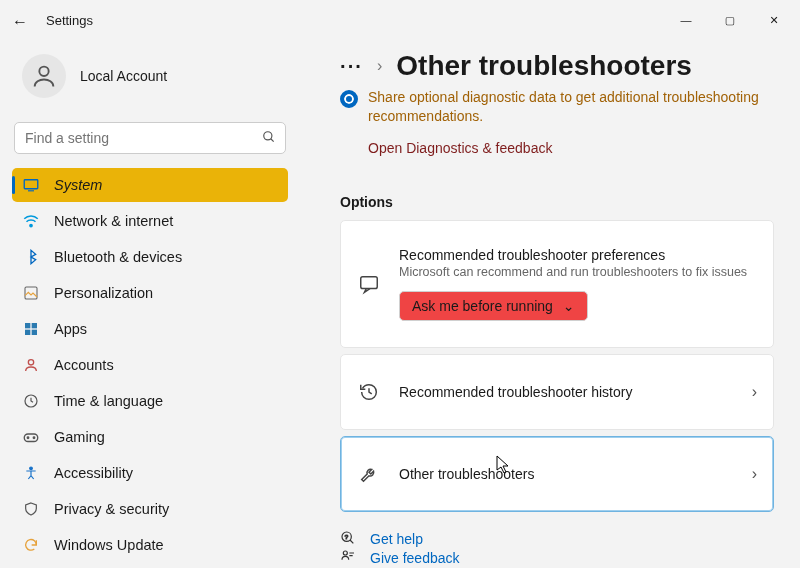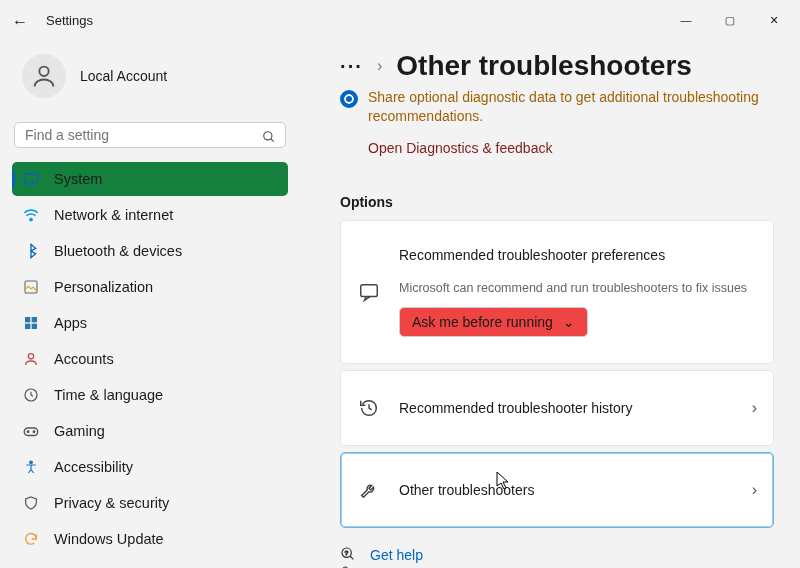"Find a setting" .search input { height: 26px -> 32px }
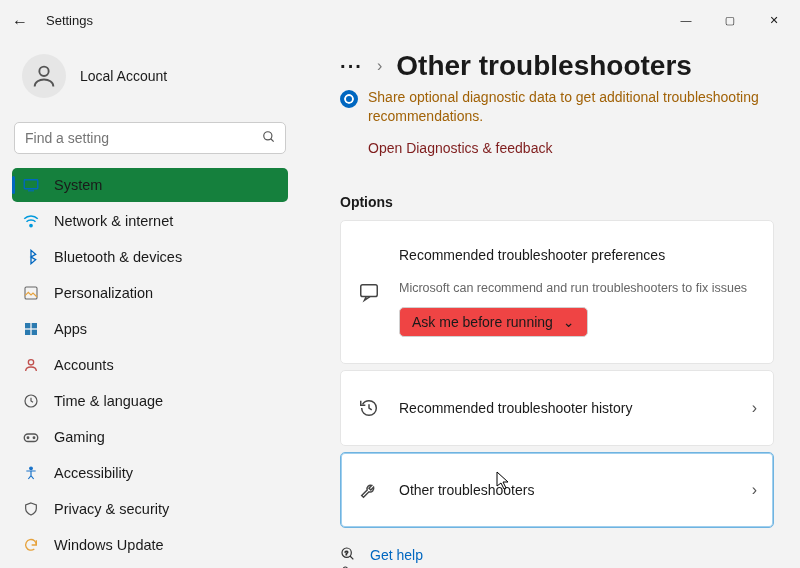"System" .nav-item.active { background: #15803d -> #eab308; font-style: none -> italic }
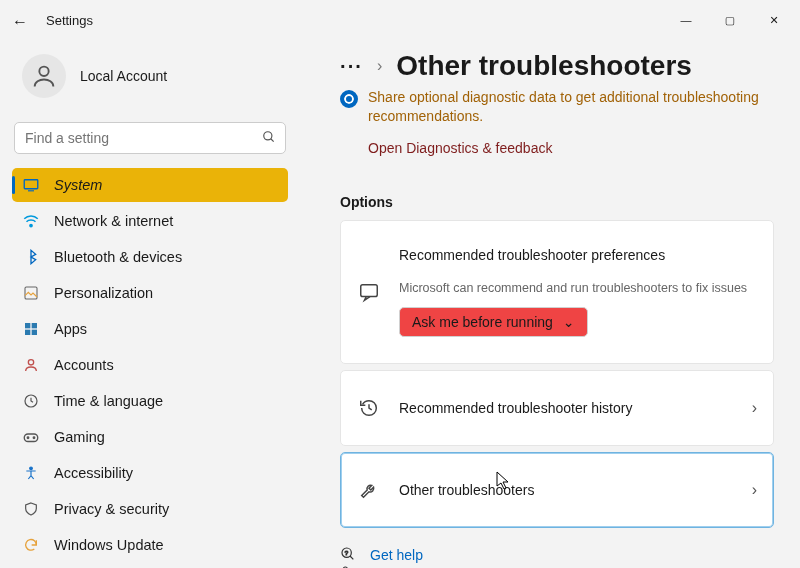"Microsoft can recommend and run" .card .card-sub { margin-top: 18px -> 2px }
